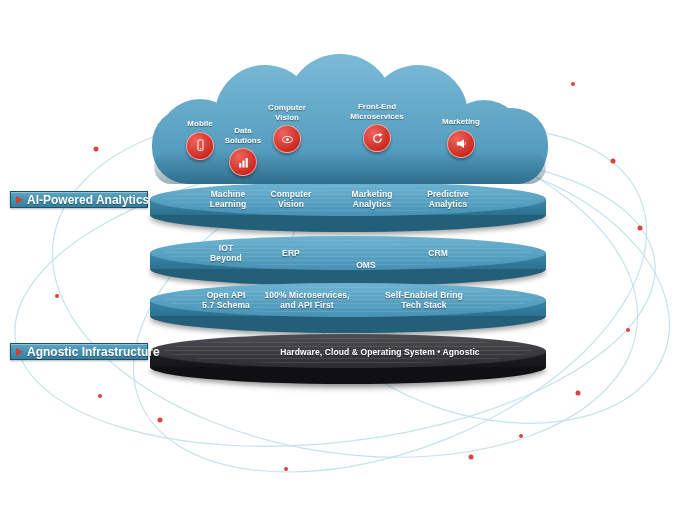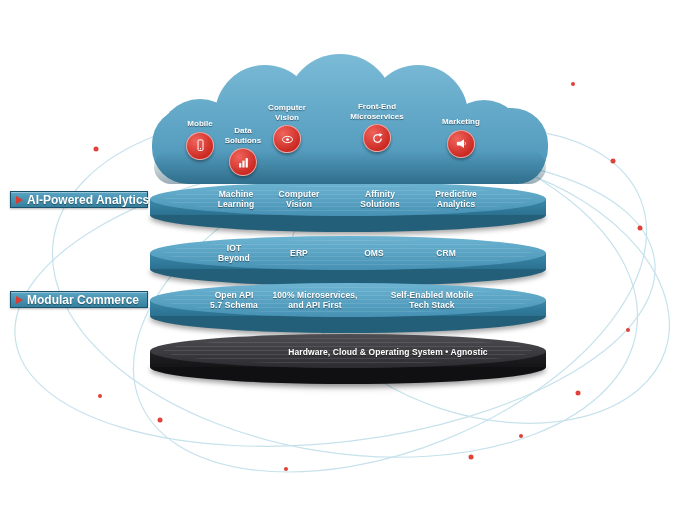"Machine Learning" .layer-item { margin-left: 8px -> none }
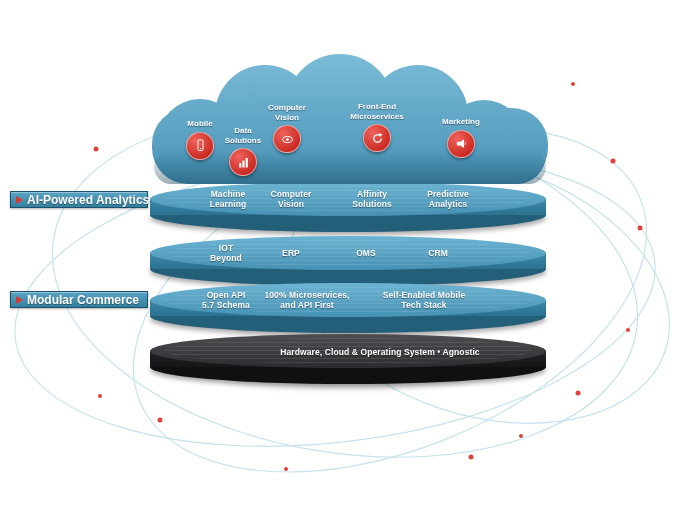"Affinity Solutions" div.layer-item { text: Affinity Solutions -> Marketing Analytics }
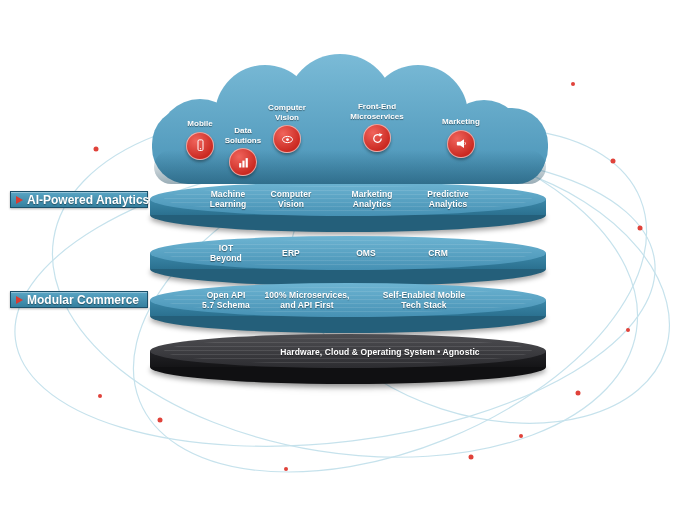"OMS" div.layer-item { top: 12px -> 24px }
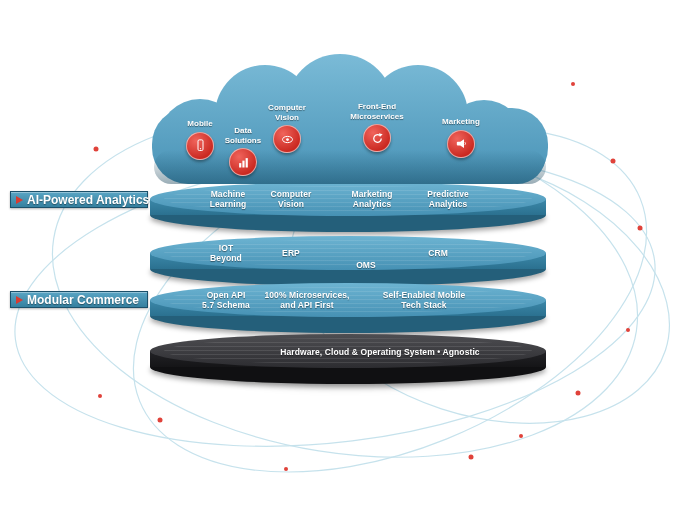"Modular Commerce" div.banner { html: <div> <span></span> <span>Modular Commerce</span> </div> -> none }
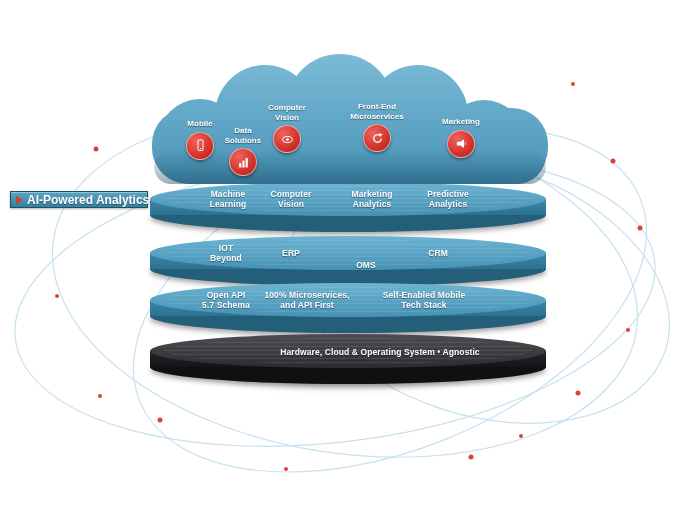"Self-Enabled Mobile Tech Stack" div.layer-item { text: Mobile -> Bring }
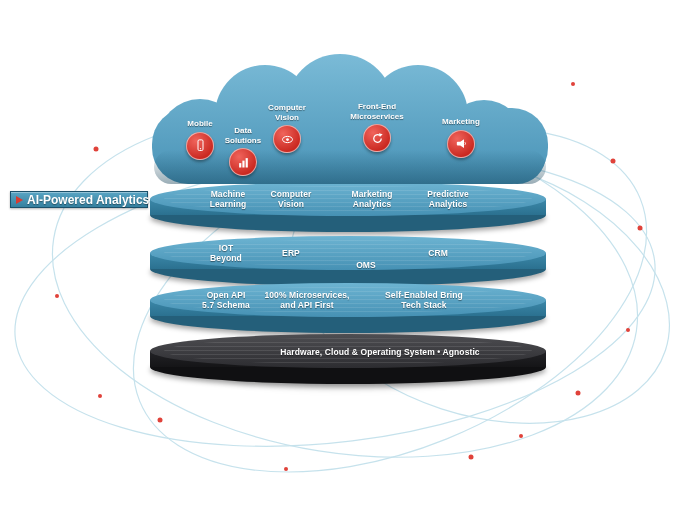"Agnostic Infrastructure" div.banner { html: none -> <div> <span></span> <span>Agnostic Infrastructure</span> </div> }
